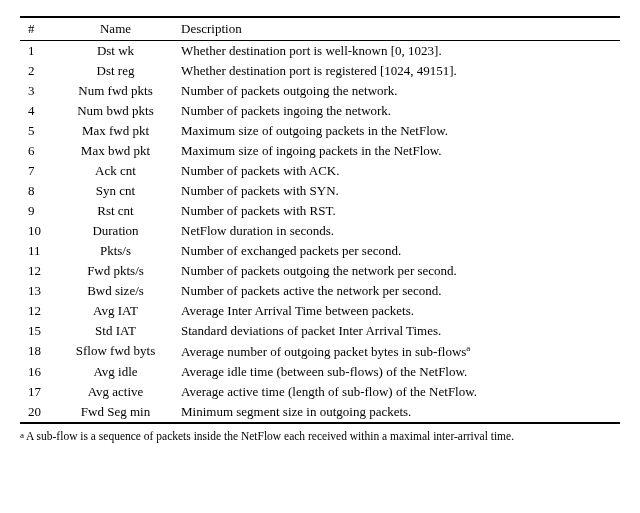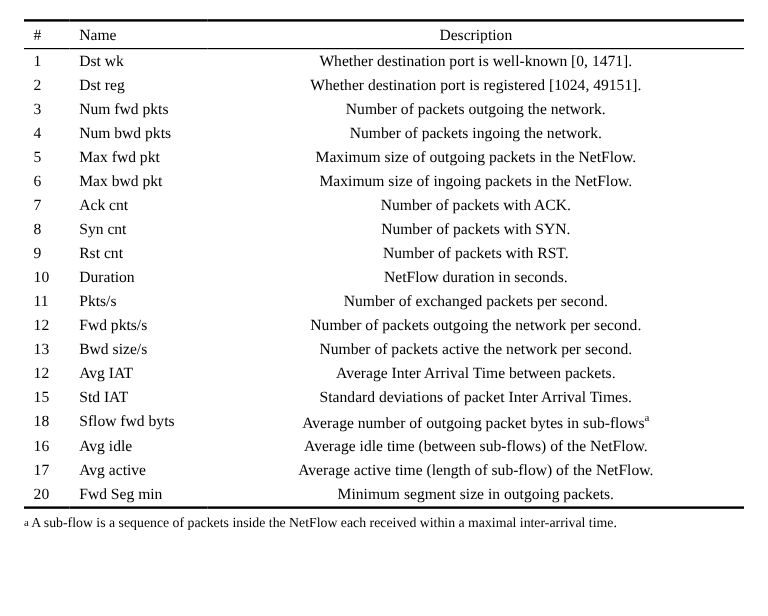"Name" .col-name { text-align: none -> center }
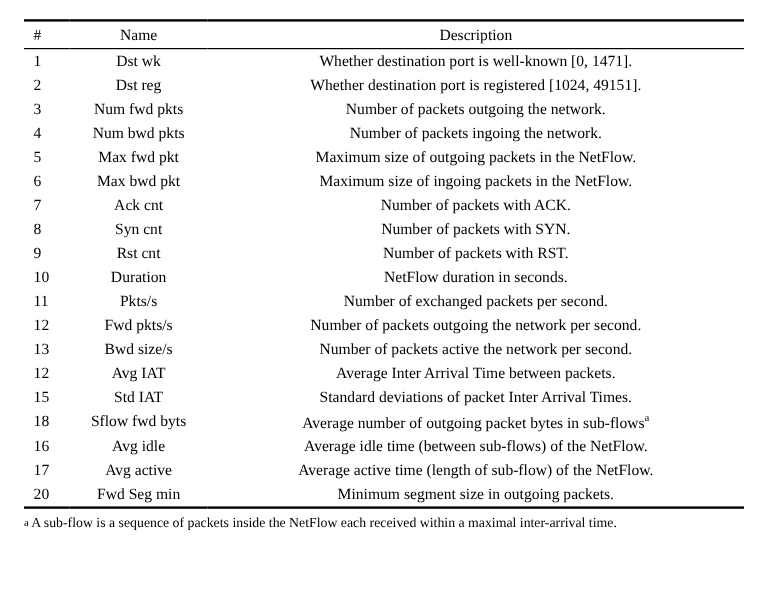"Description" .col-desc { text-align: center -> none }
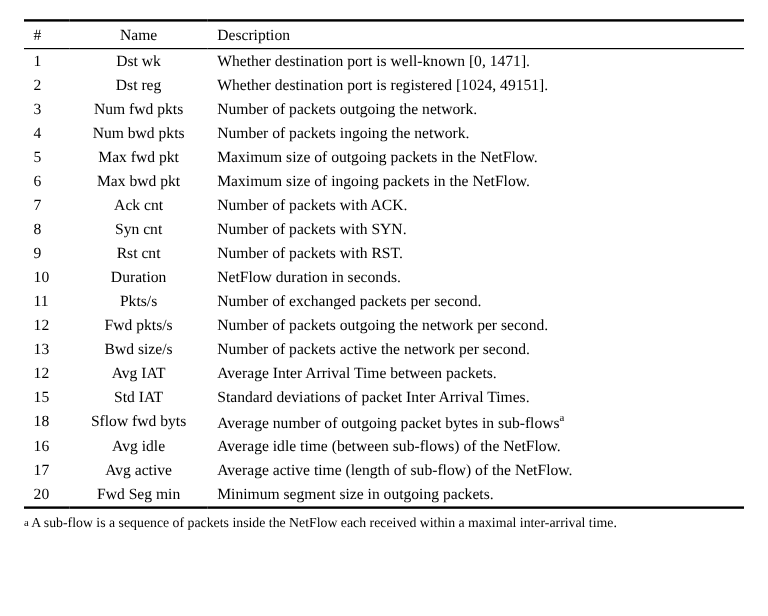"Whether destination port is well-known" td.col-desc { text: 1471 -> 1023 }
